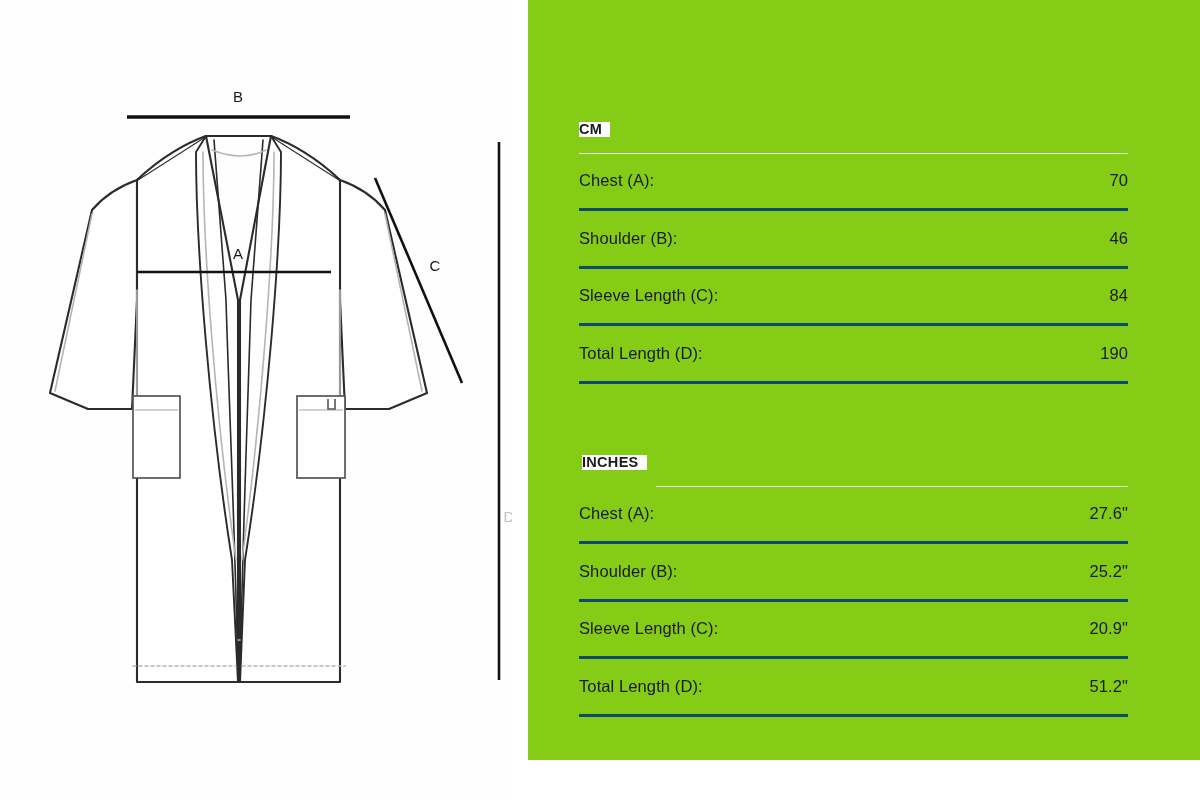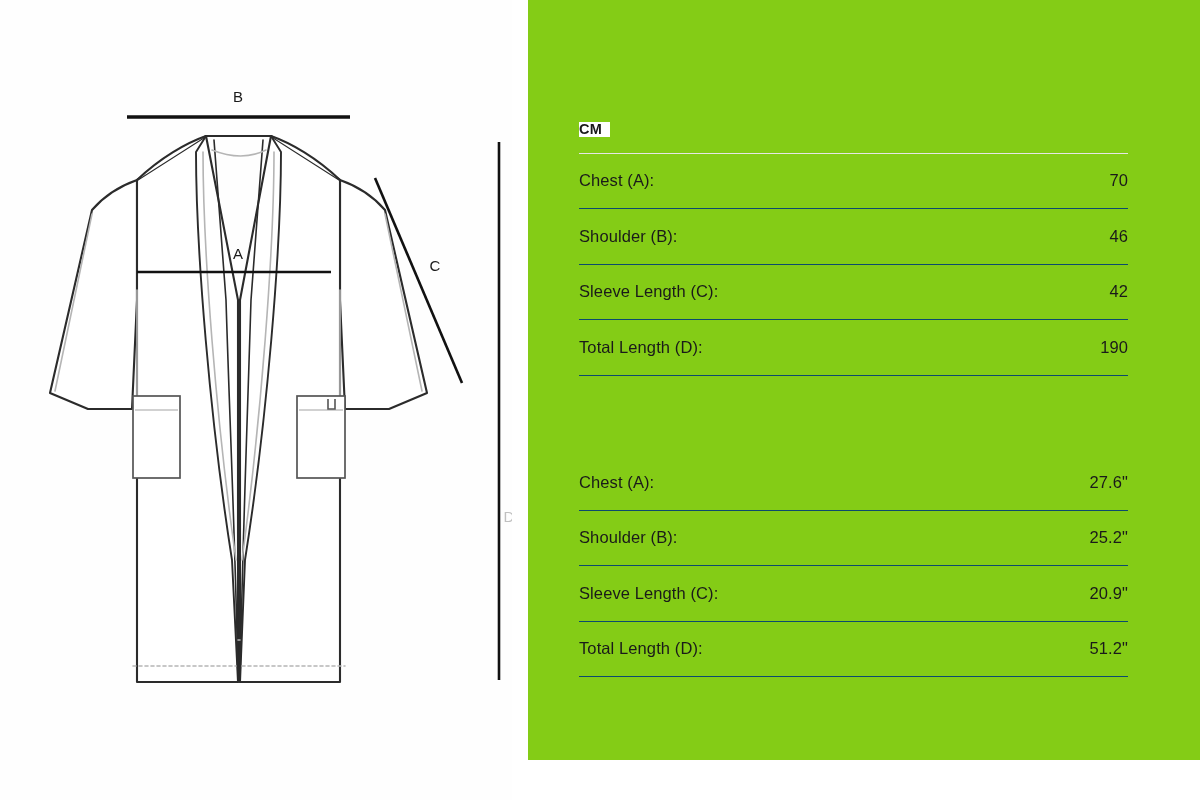"Chest (A):" .measure-row { border-bottom: 1px solid #0c4a6e -> 3px solid #0c4a6e }
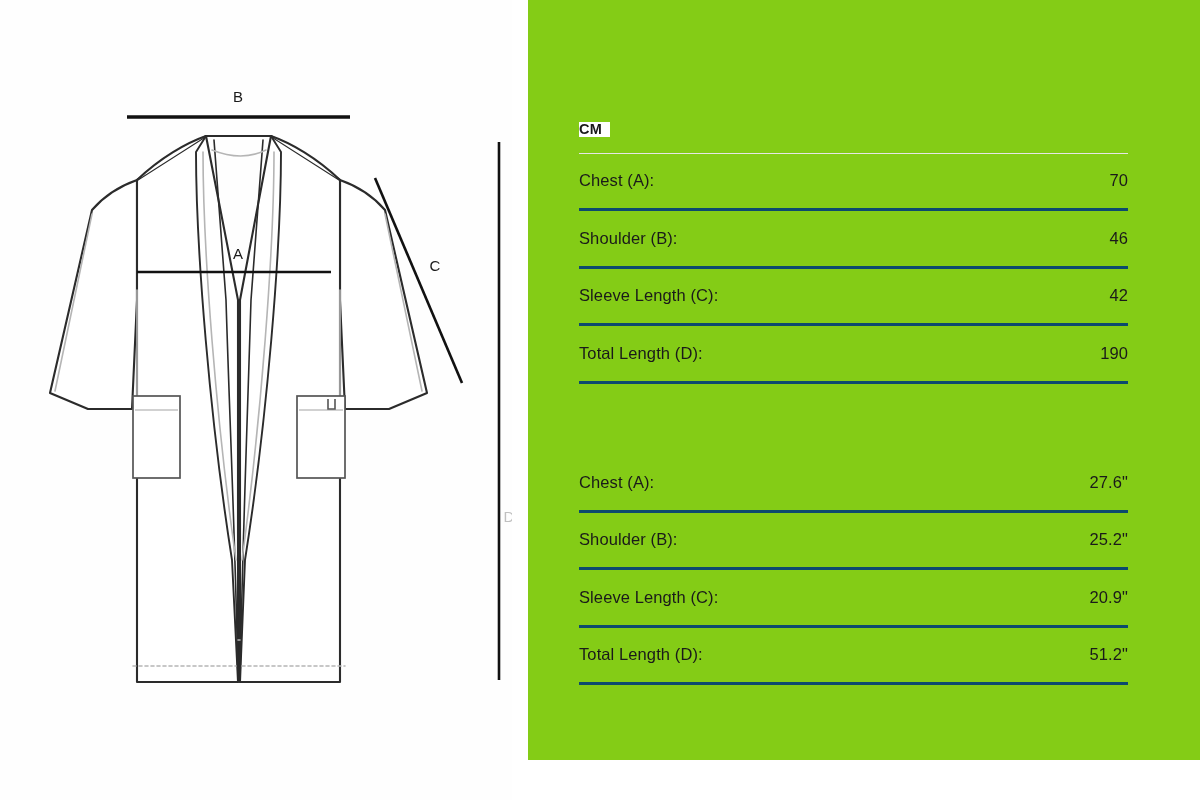"42" span.measure-value { text: 42 -> 84 }
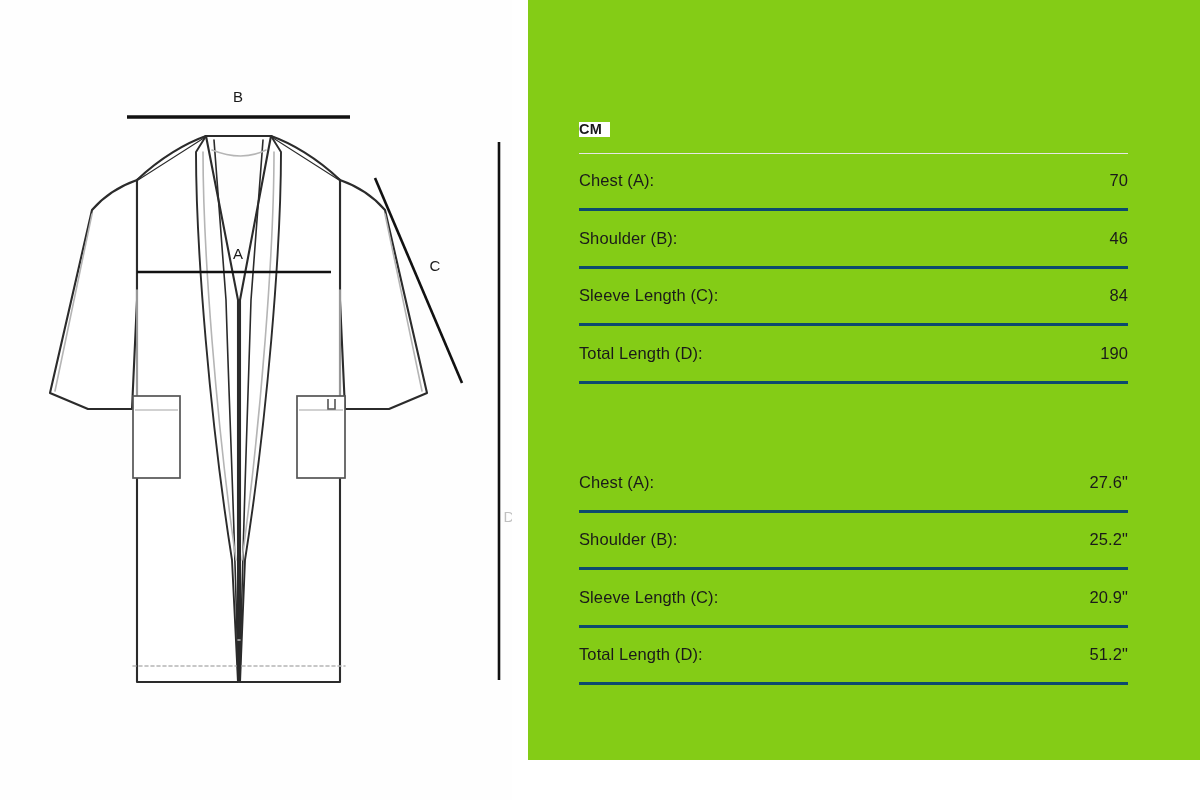"INCHES" div.unit-header { html: none -> <div> <span>INCHES</span> <span></span> </div> }
